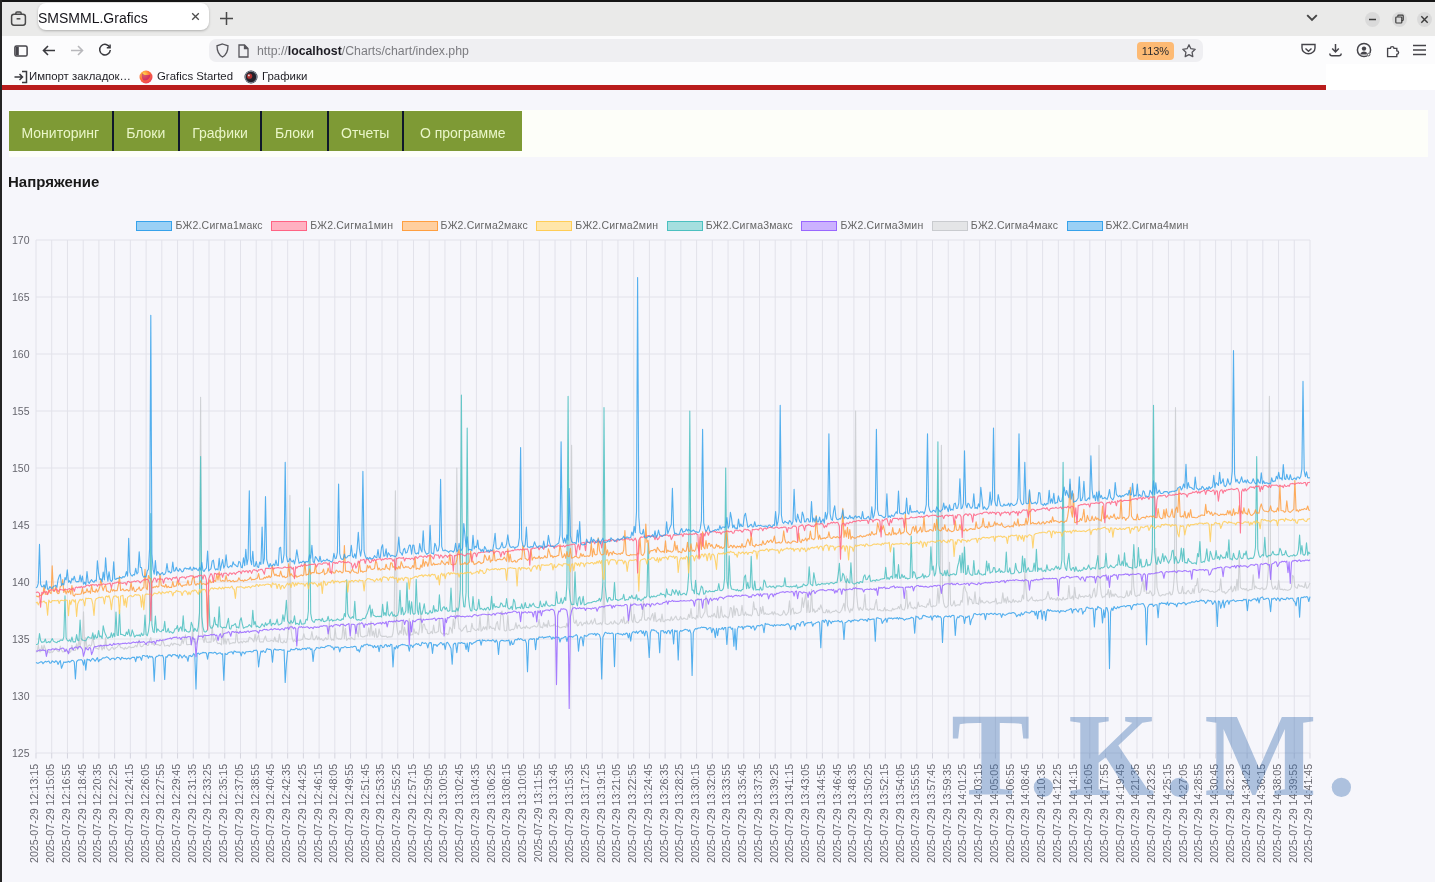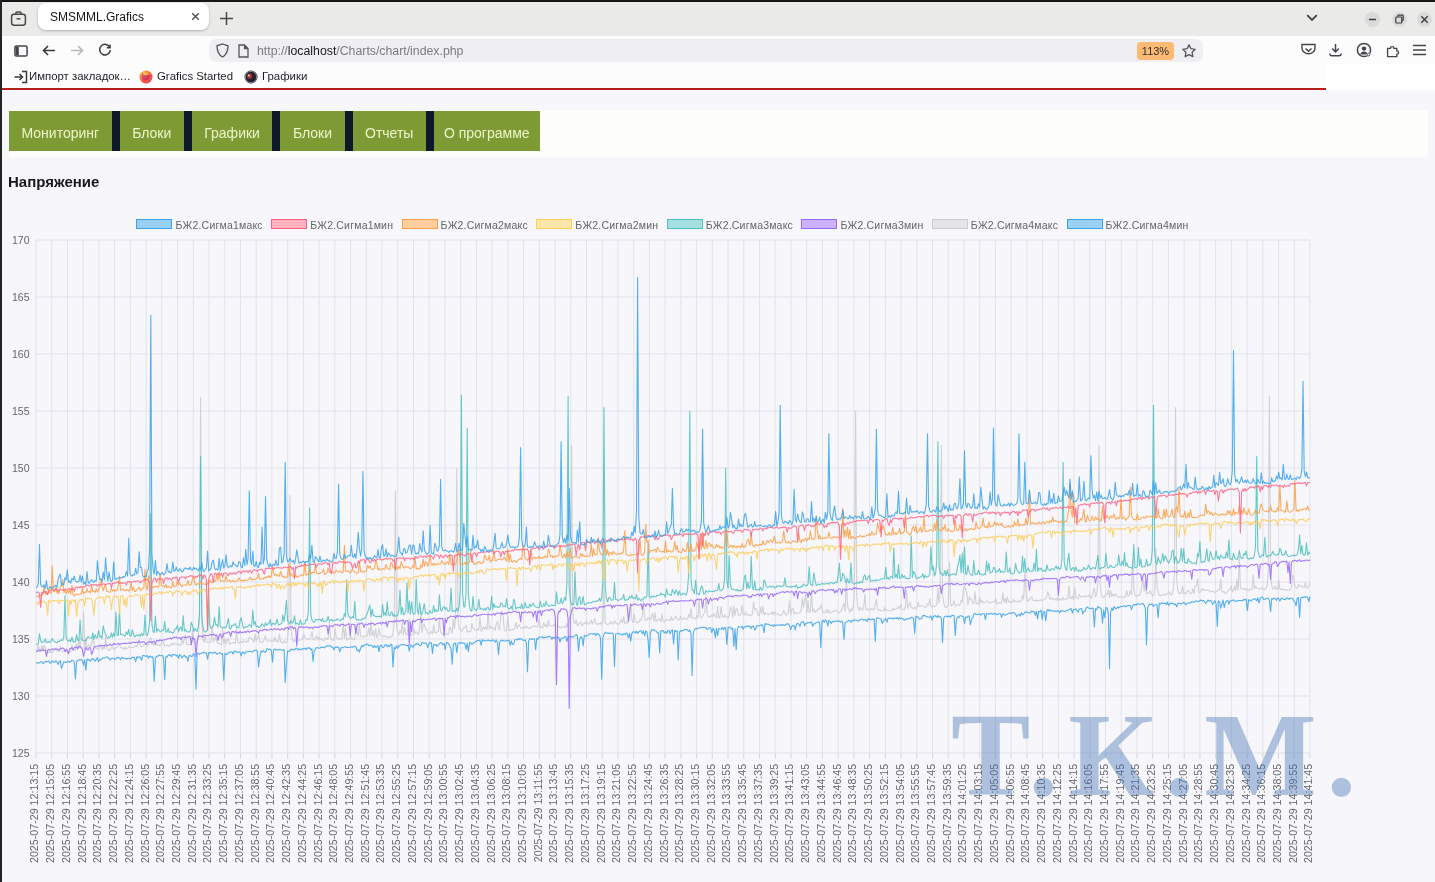"SMSMML.Grafics" #tab .title { font-size: 12px -> 14px; left: 12px -> 0 }
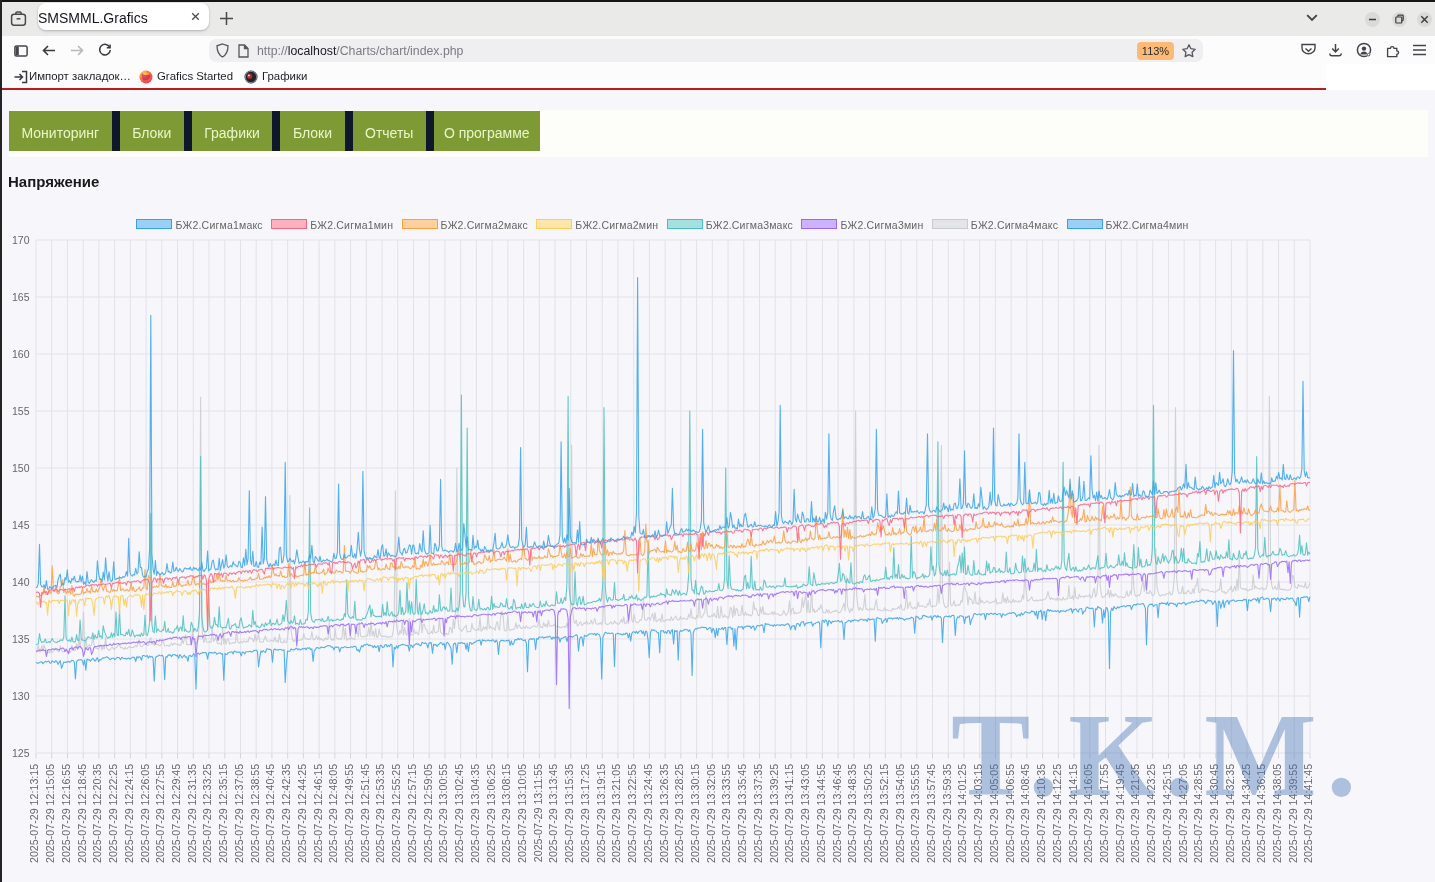"localhost" #urltext b { font-weight: 400 -> 700 }
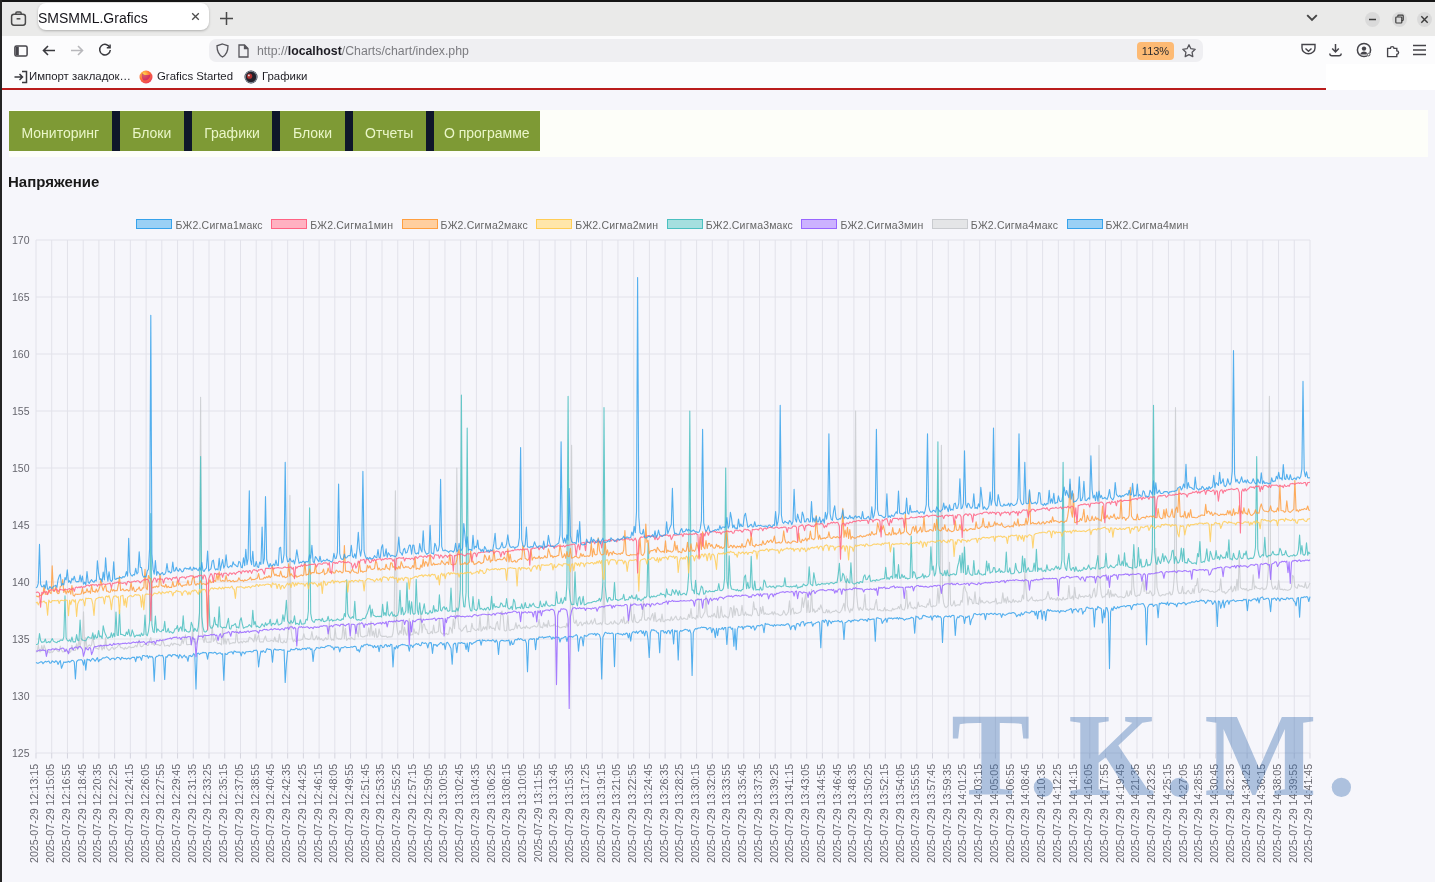"Импорт закладок…" #bmbar { border-bottom: 2px solid #b91c1c -> 5px solid #b91c1c }
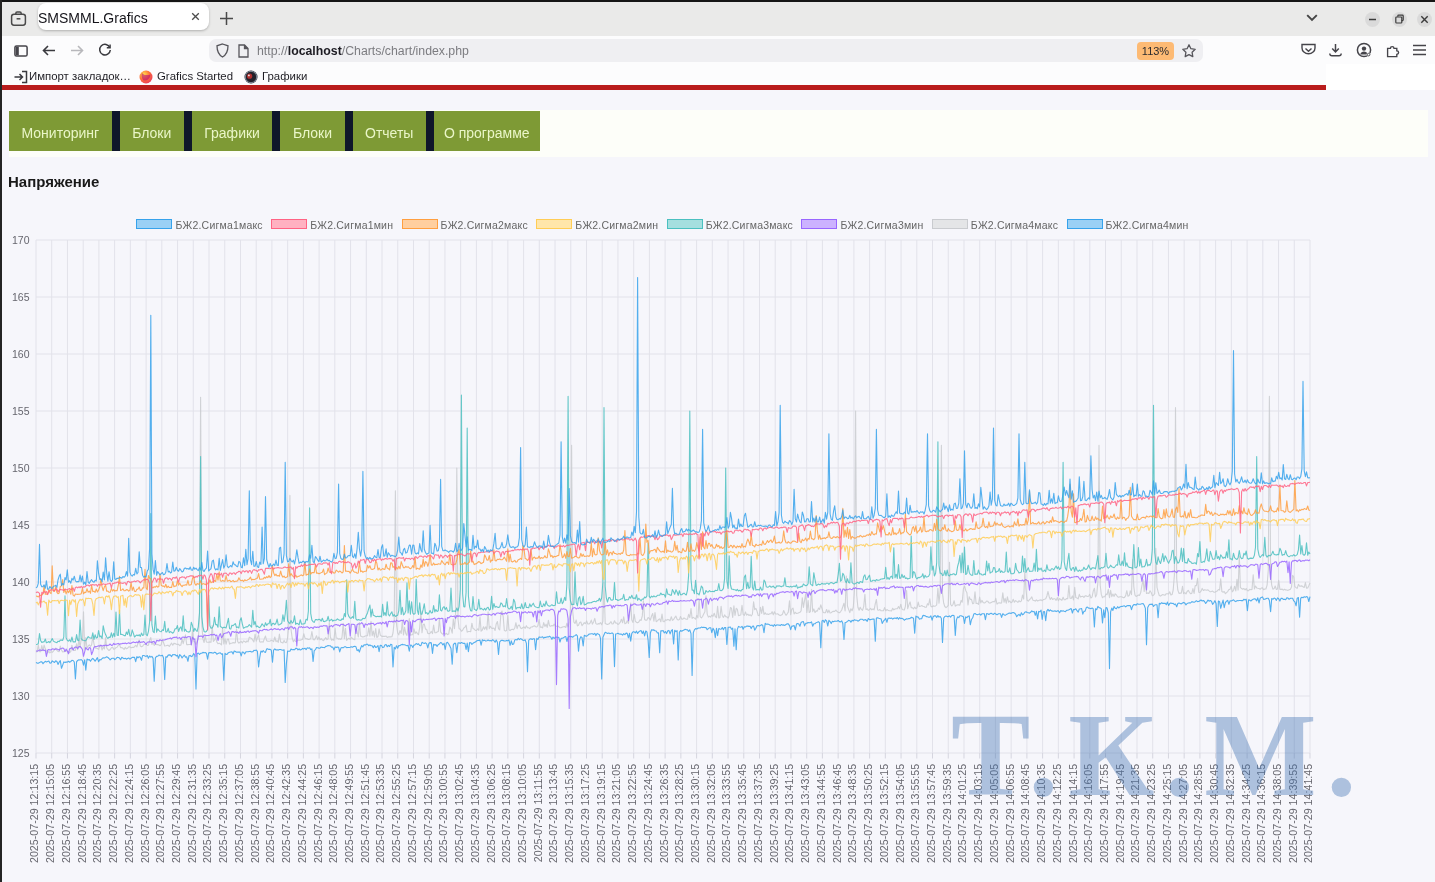"Блоки" #nav a + a { border-left: 8px solid #0f172a -> 2px solid #0f172a }
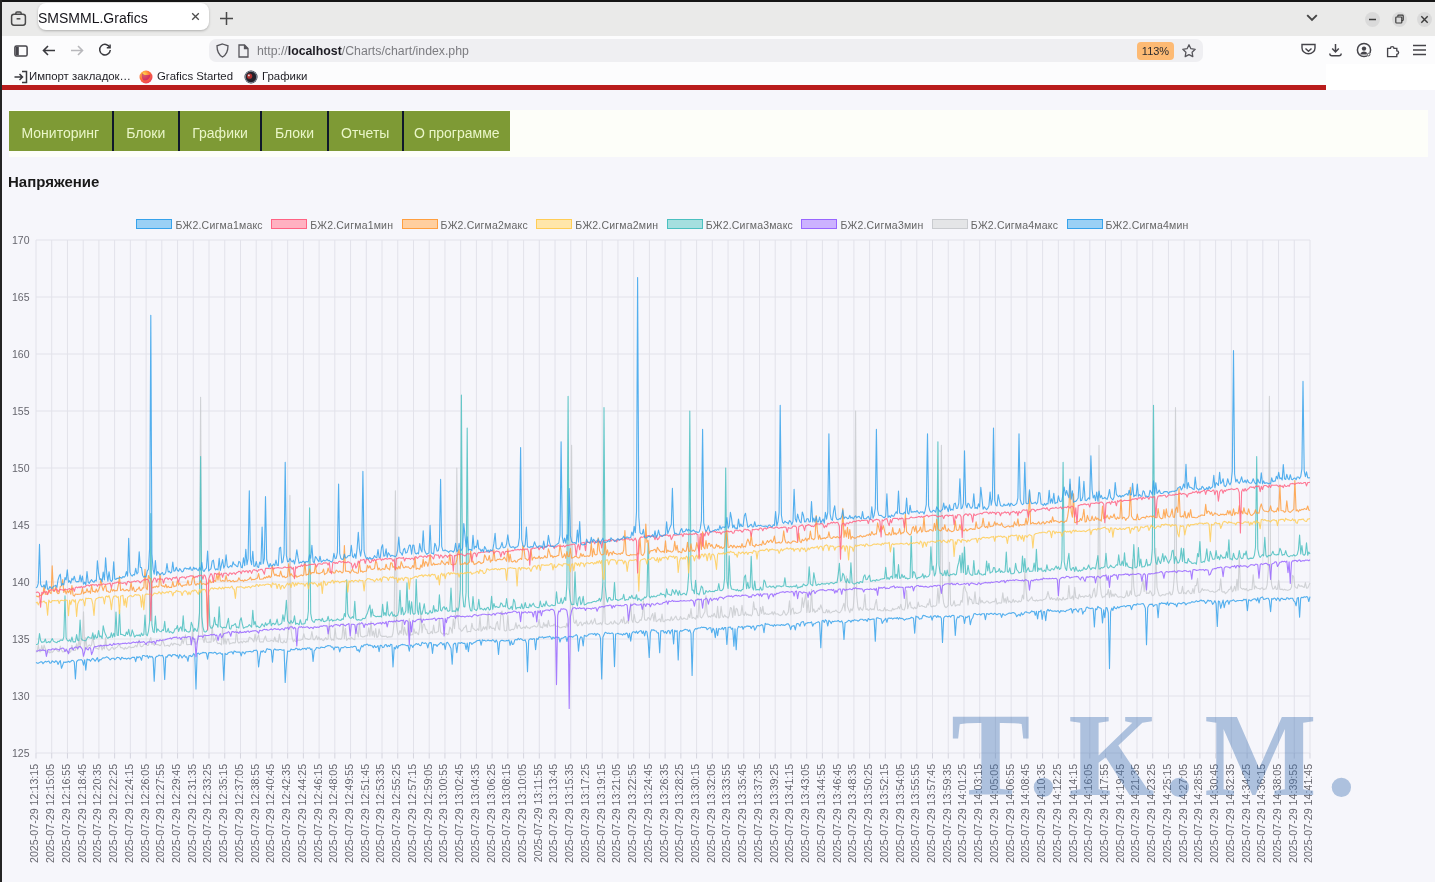"О программе" #nav a:last-child { padding: 0 10px -> 0 16px }
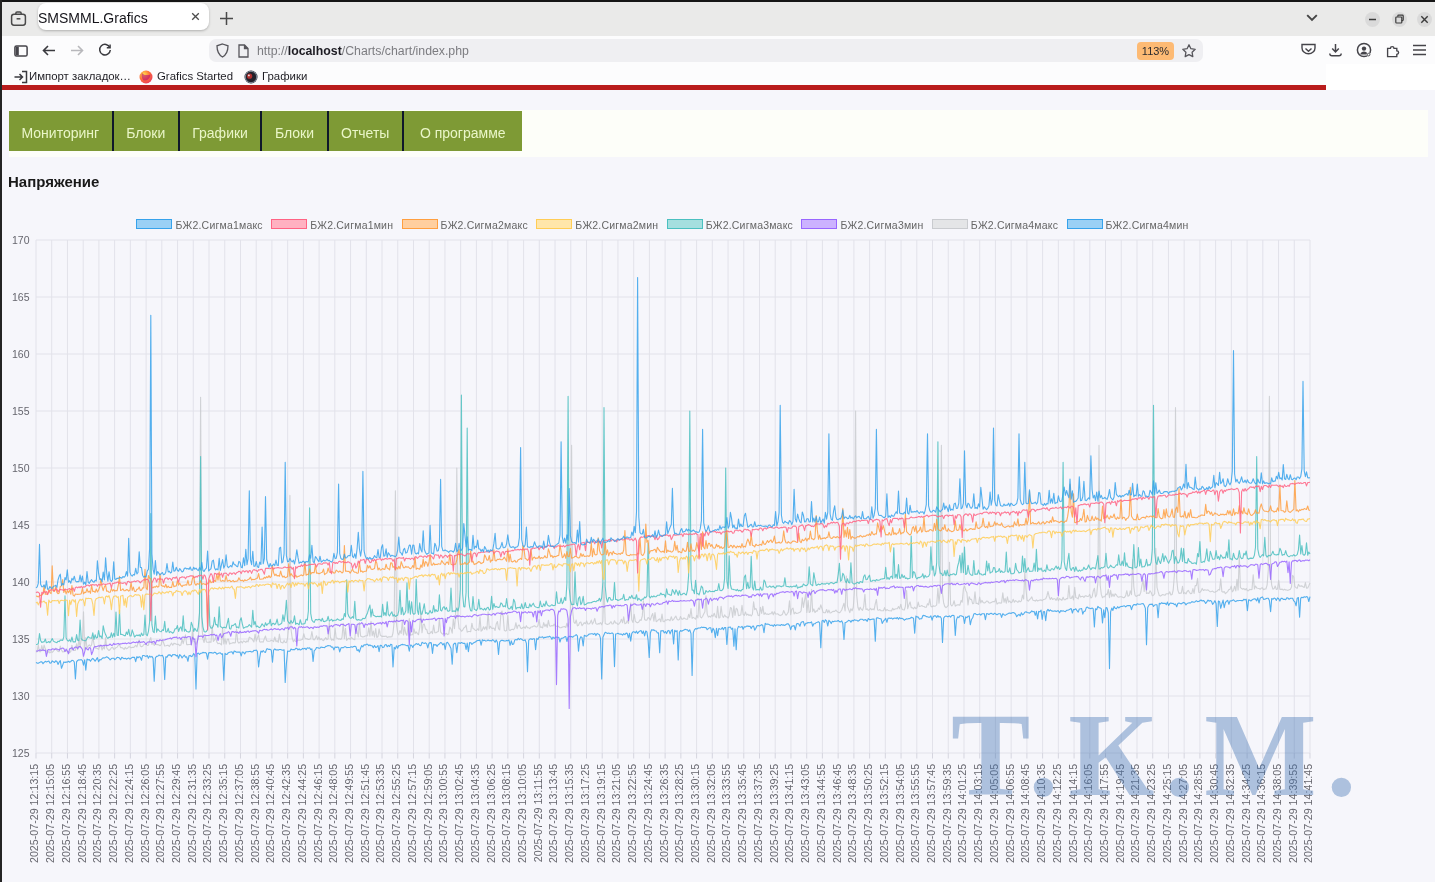"БЖ2.Сигма1макс" .li { align-items: flex-start -> flex-end }
